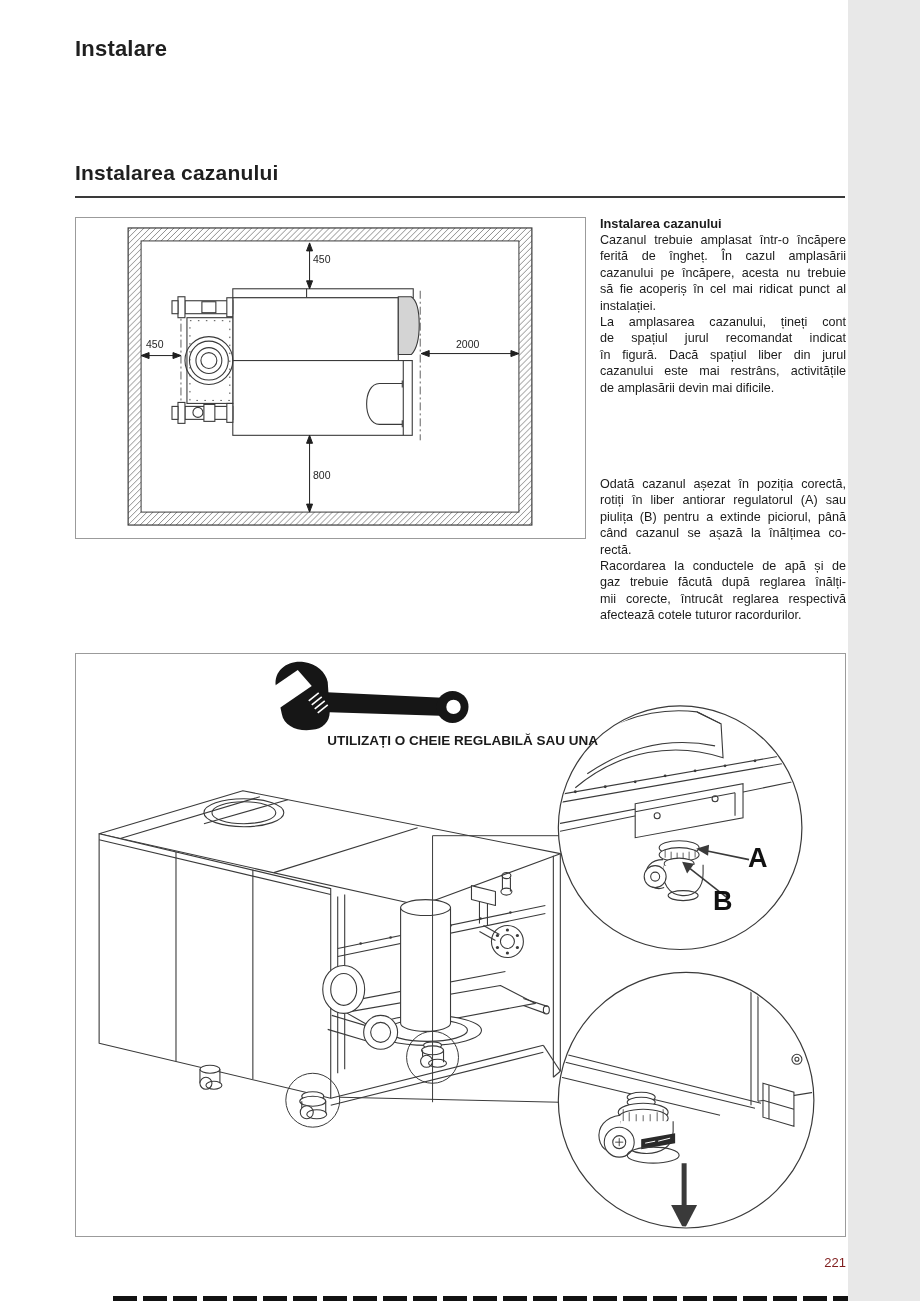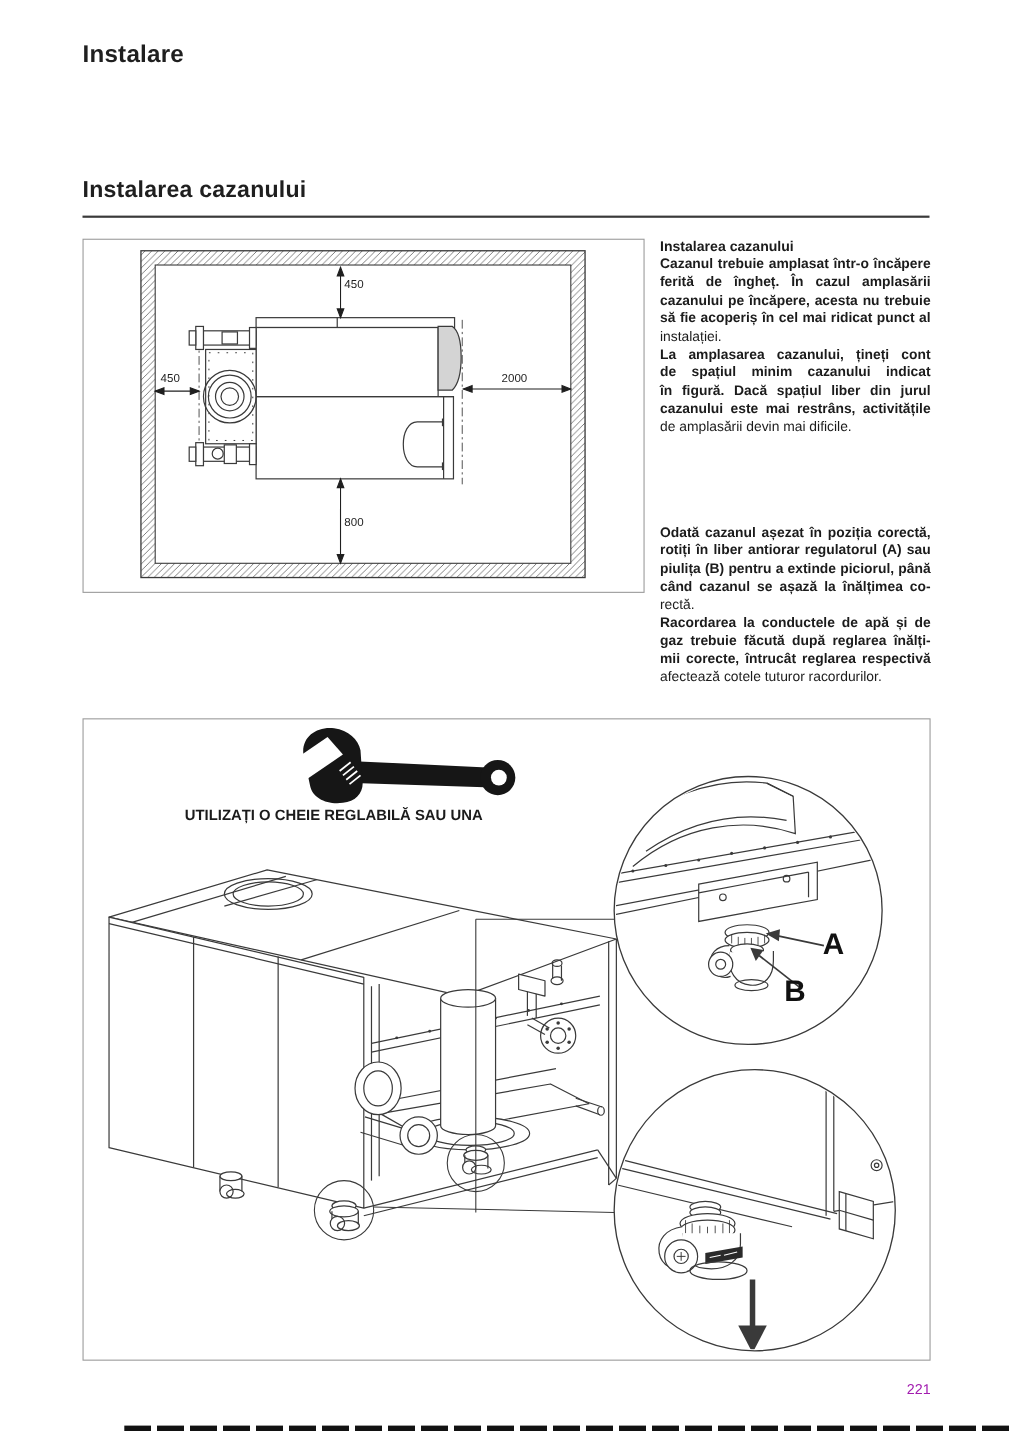"Instalare" #page { width: 920px -> 848px }
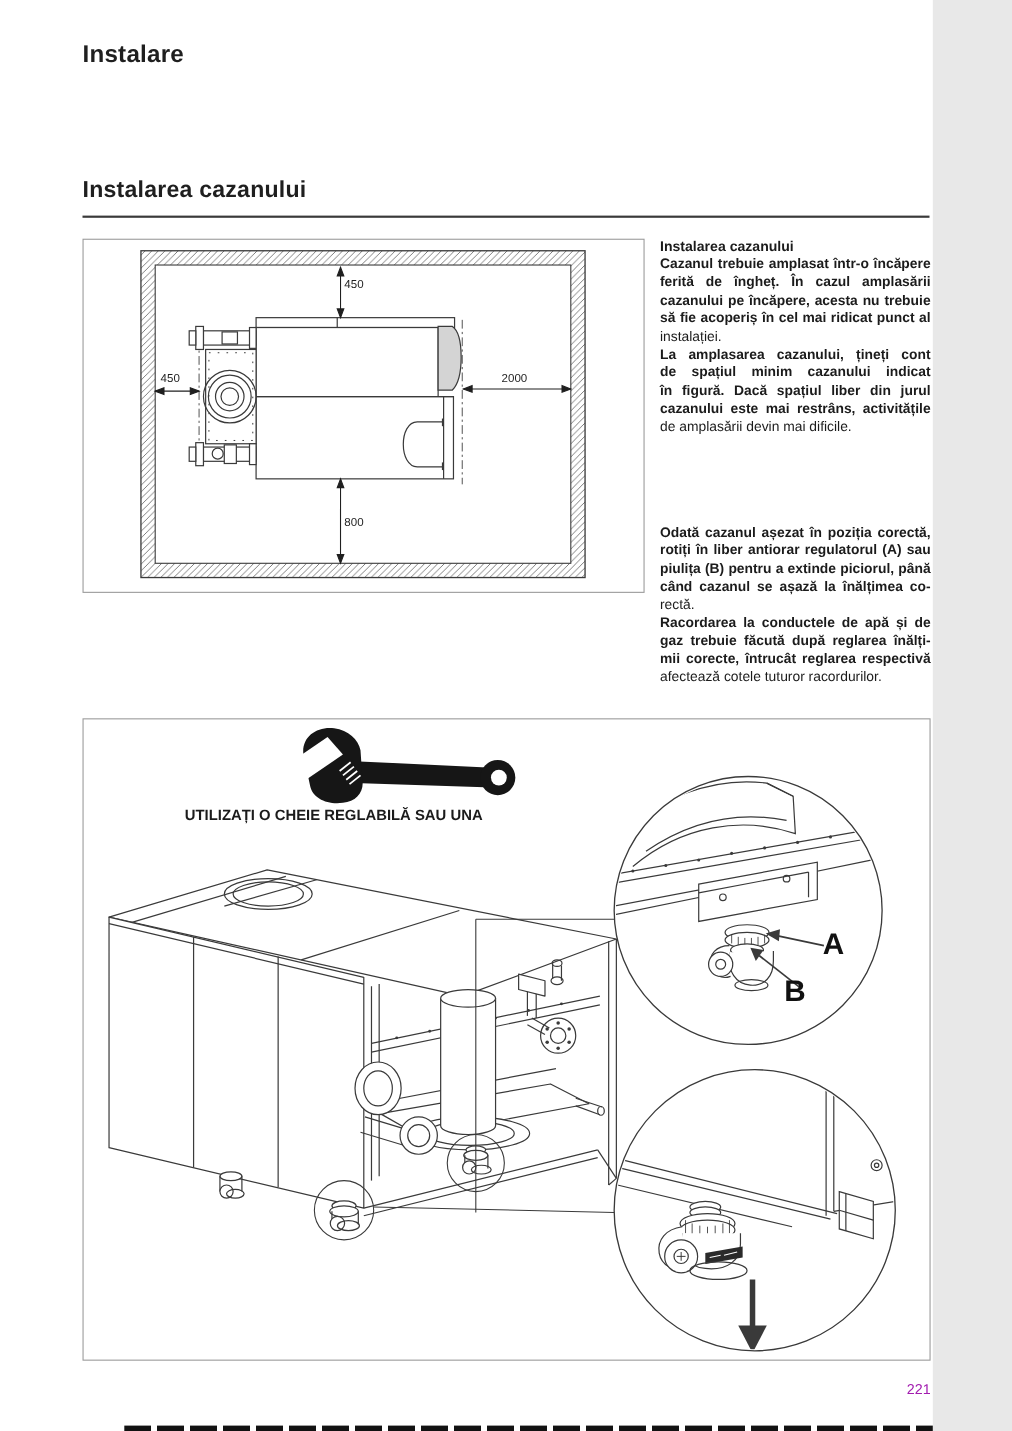"Cazanul trebuie amplasat într-o încăpere" .bl.j { font-weight: bold -> none }
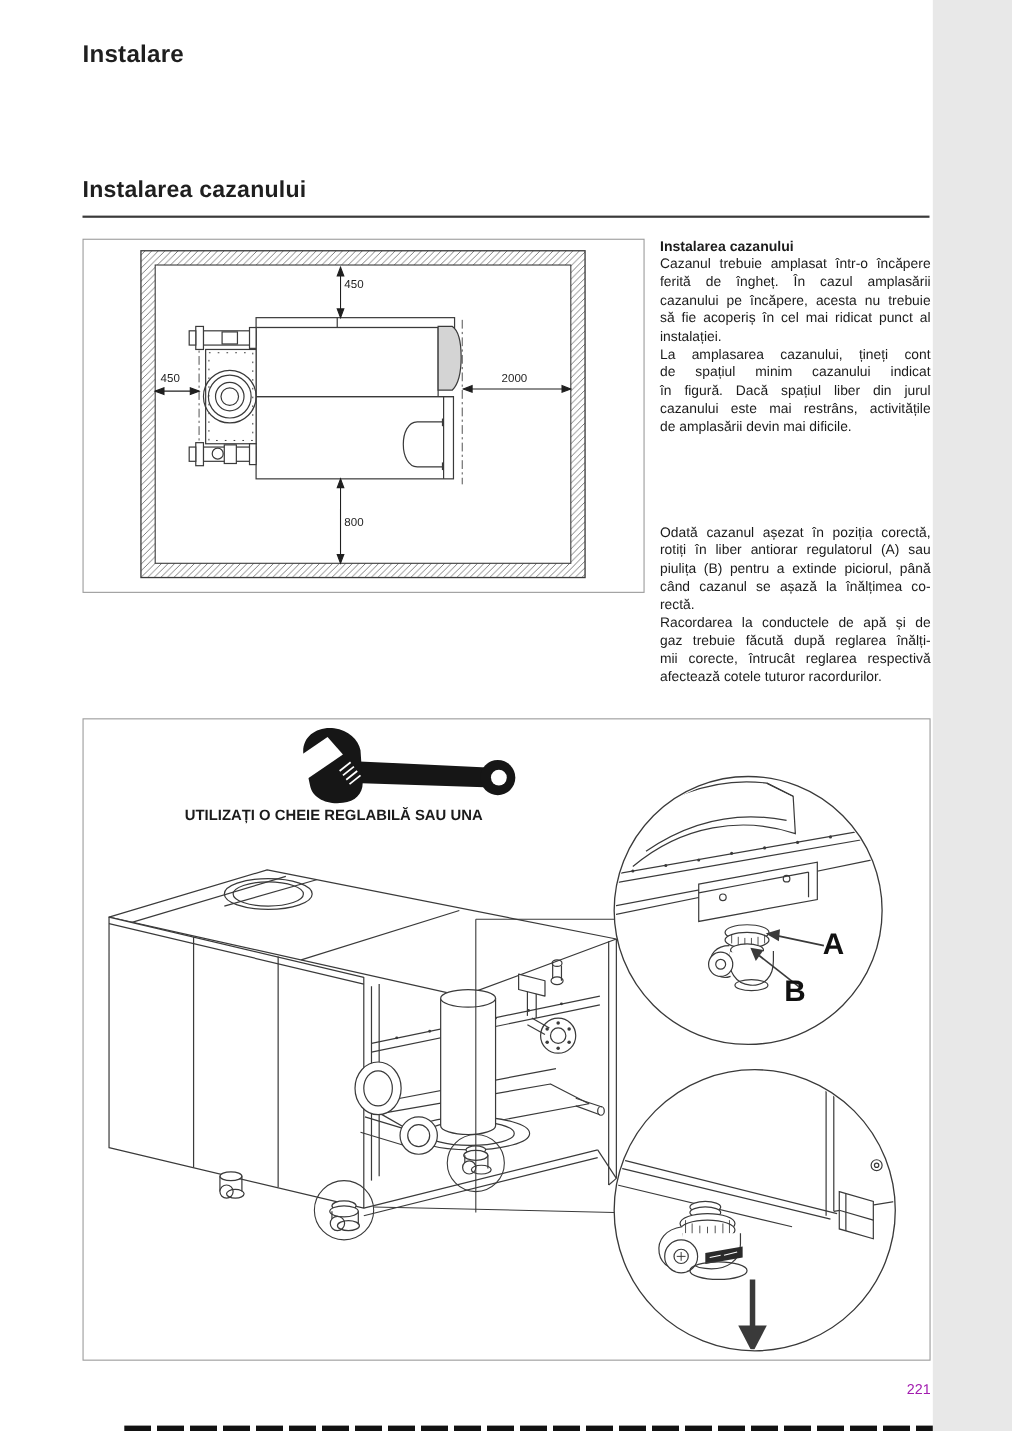"de spațiul minim cazanului indicat" div.bl { text: minim cazanului -> jurul recomandat }
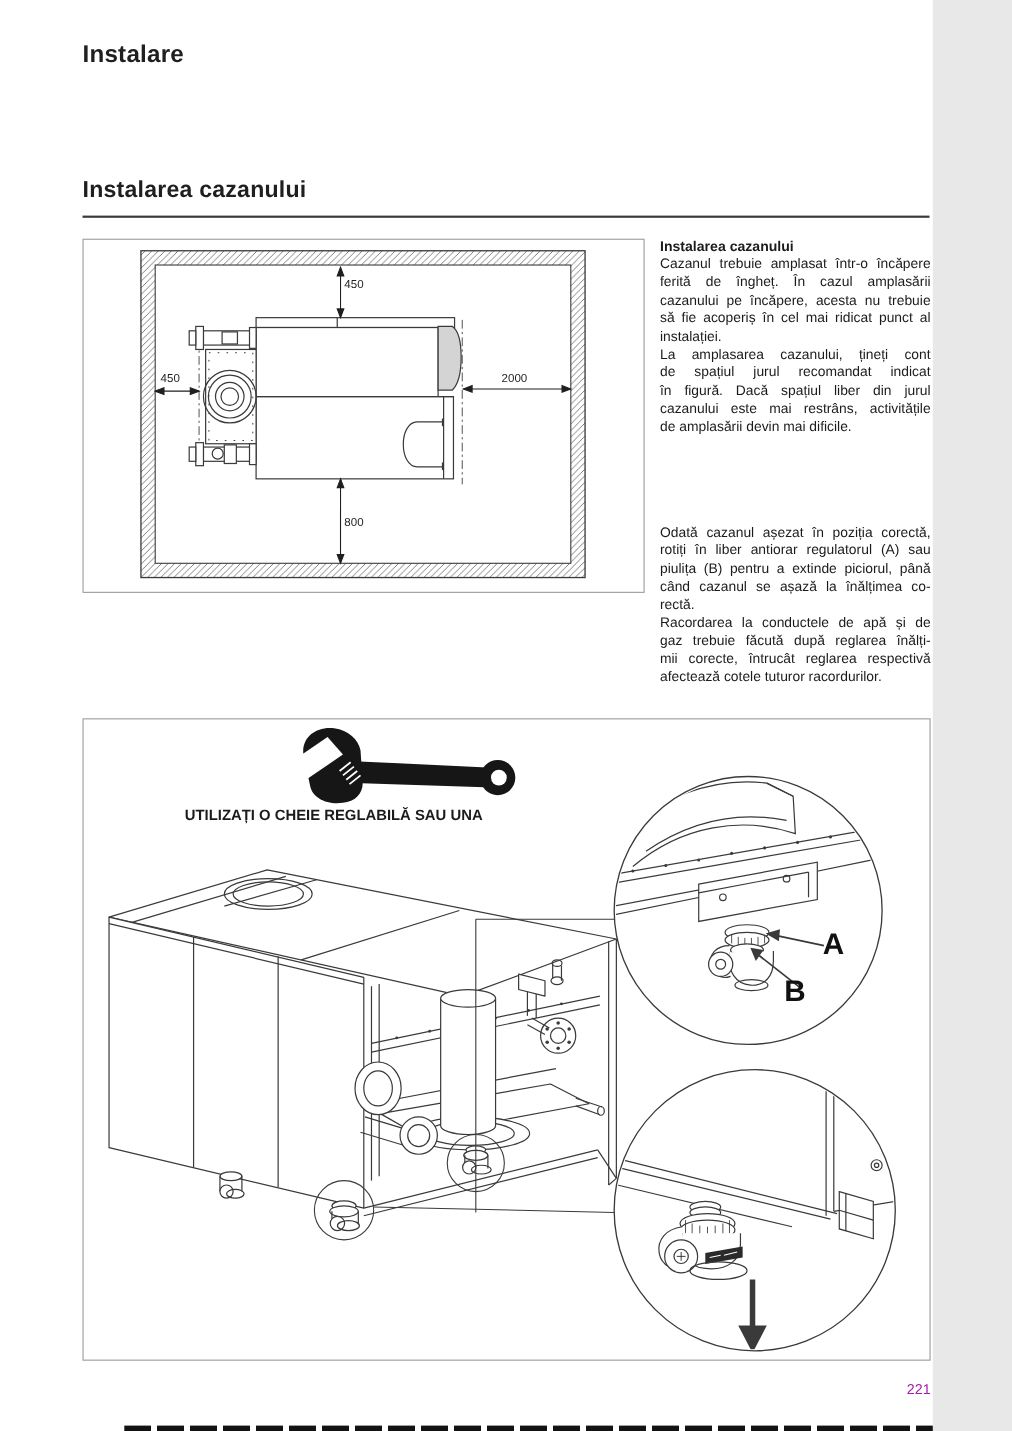"UTILIZAȚI O CHEIE REGLABILĂ SAU" .cap { text-align: left -> right }
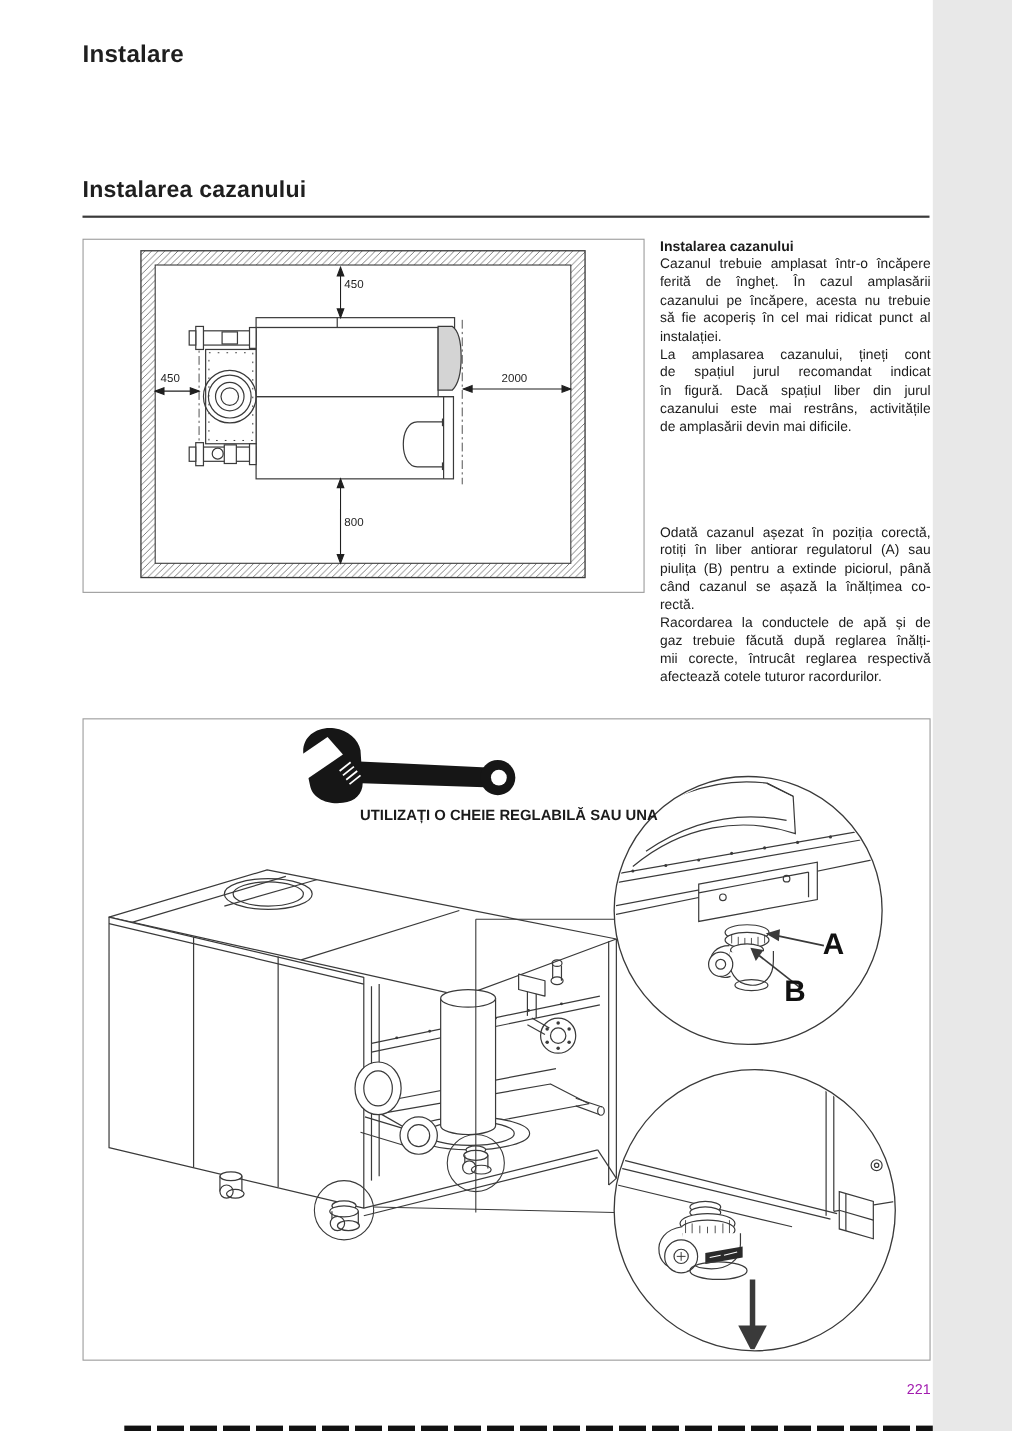"221" .pagenum { color: #a21caf -> #7f1d1d }
